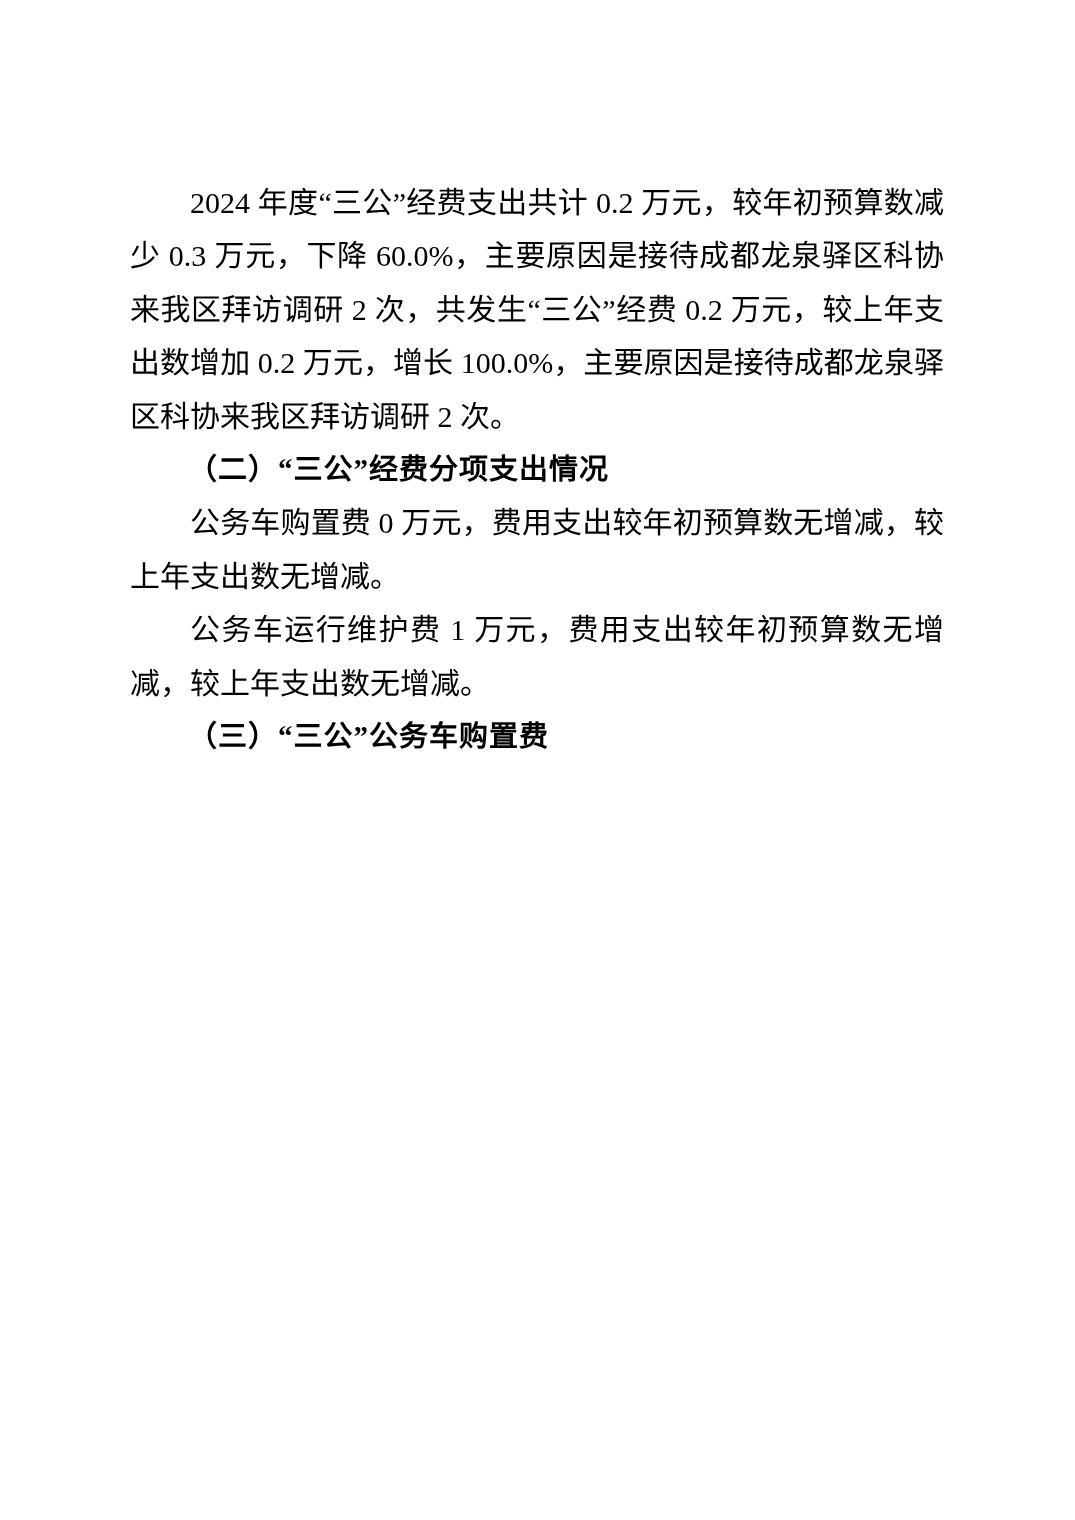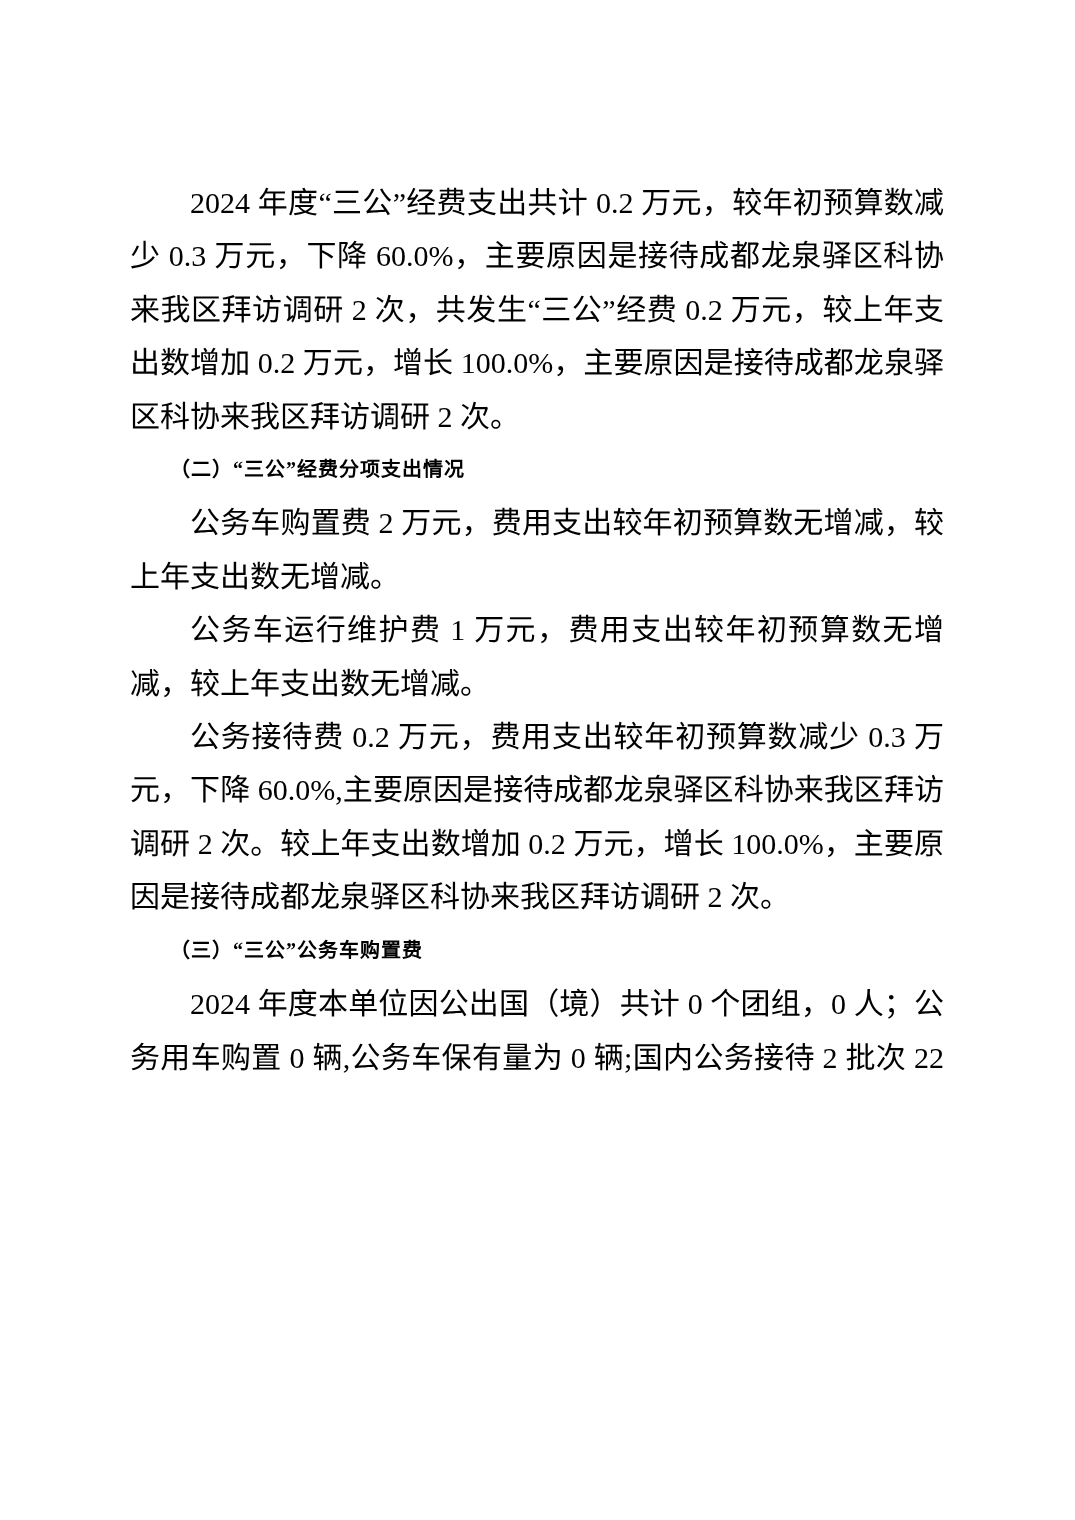"（二）“三公”经费分项支出情况" .heading { font-size: 20px -> 29px }
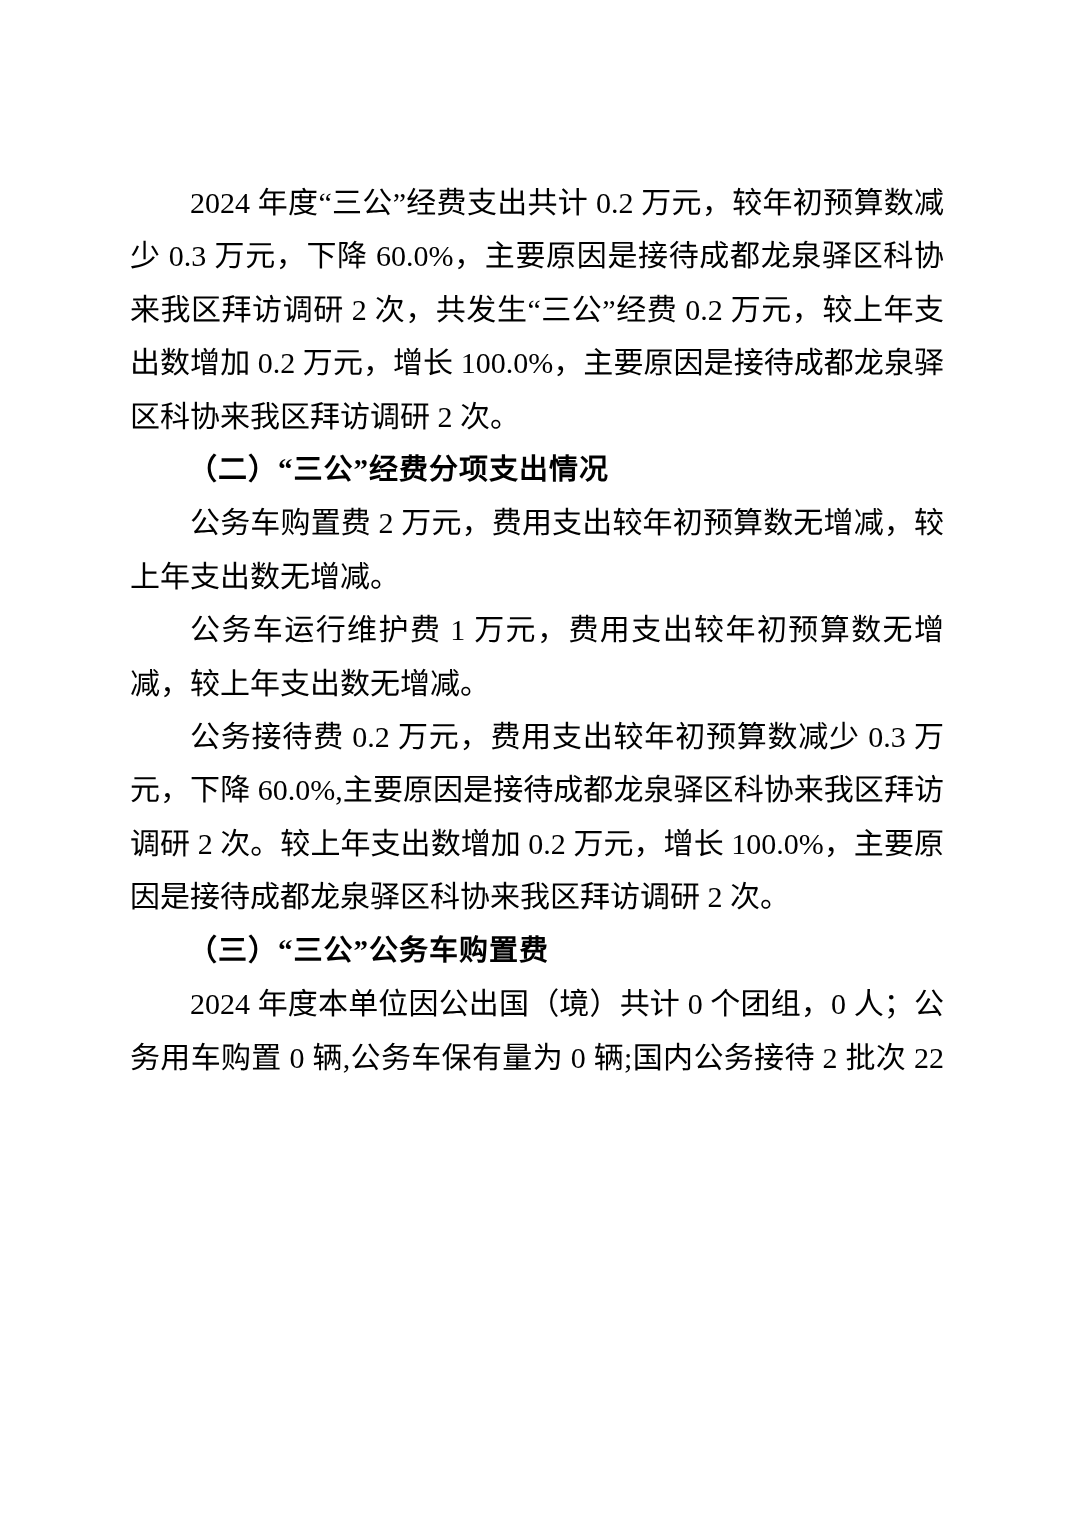"公务车购置费 2 万元，费用支出较年初预算数无增减，较上年支出数无增减。" p.para { text: 2 -> 0 }
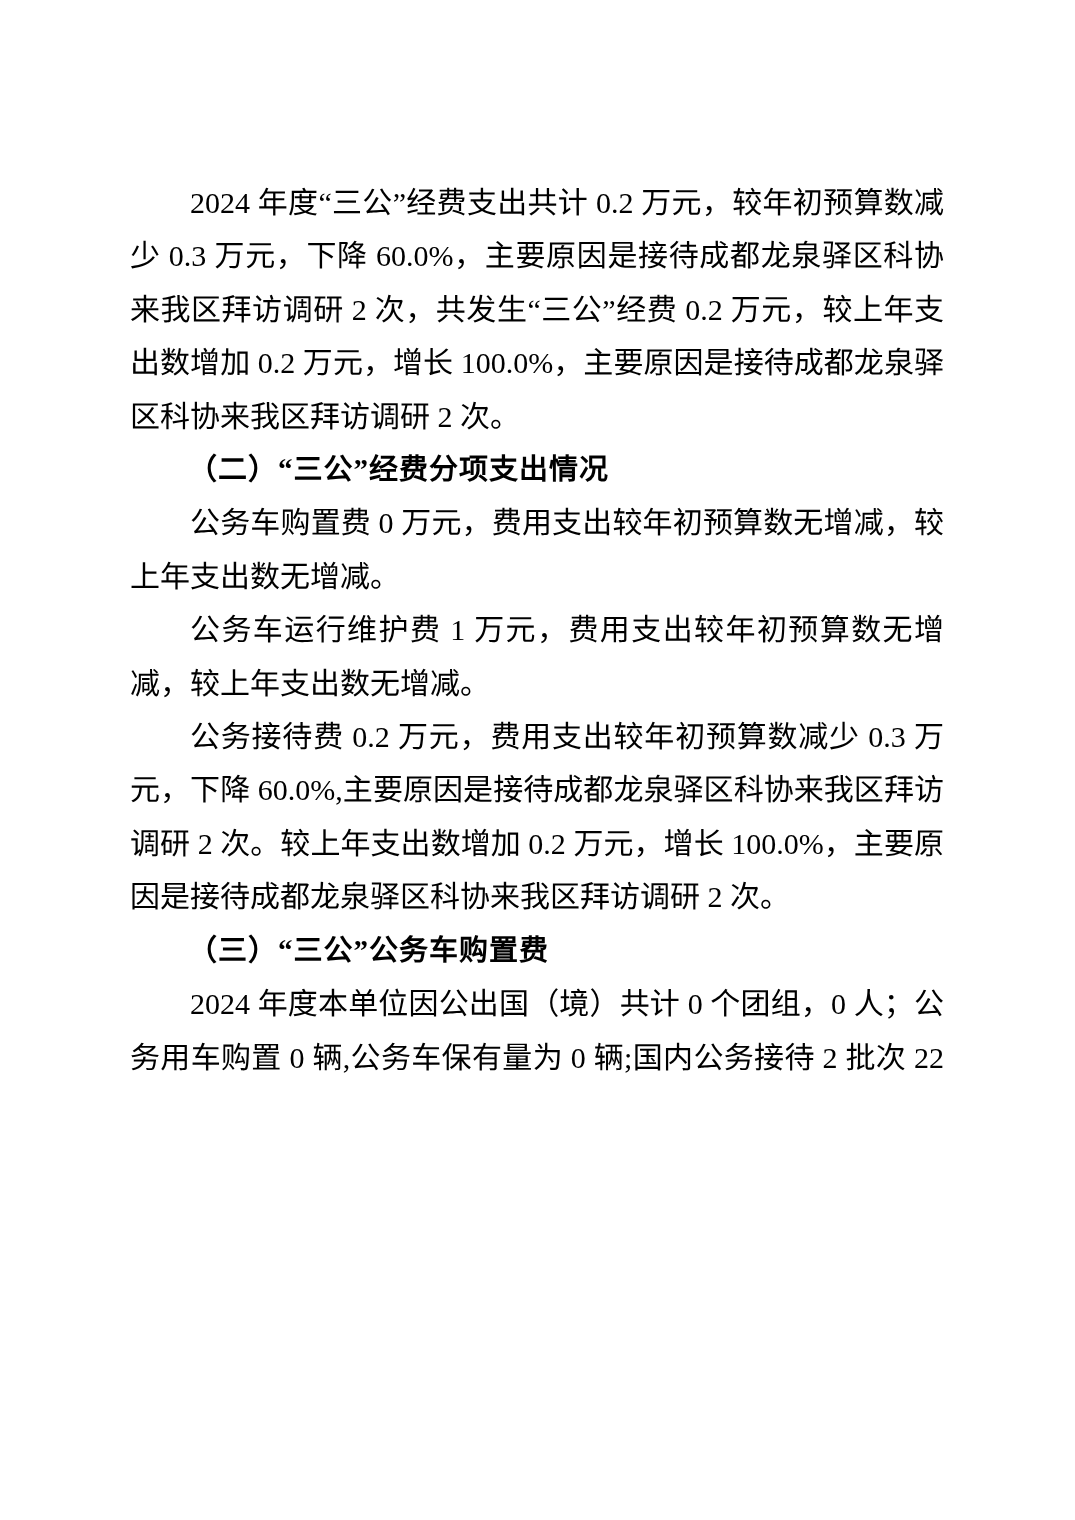"公务接待费 0.2 万元，费用支出较年初预算数减少 0.3 万元，下降" p.para { html: <p>公务接待费 0.2 万元，费用支出较年初预算数减少 0.3 万元，下降 60.0%,主要原因是接待成都龙泉驿区科协来我区拜访调研 2 次。较上年支出数增加 0.2 万元，增长 100.0%，主要原因是接待成都龙泉驿区科协来我区拜访调研 2 次。</p> -> none }
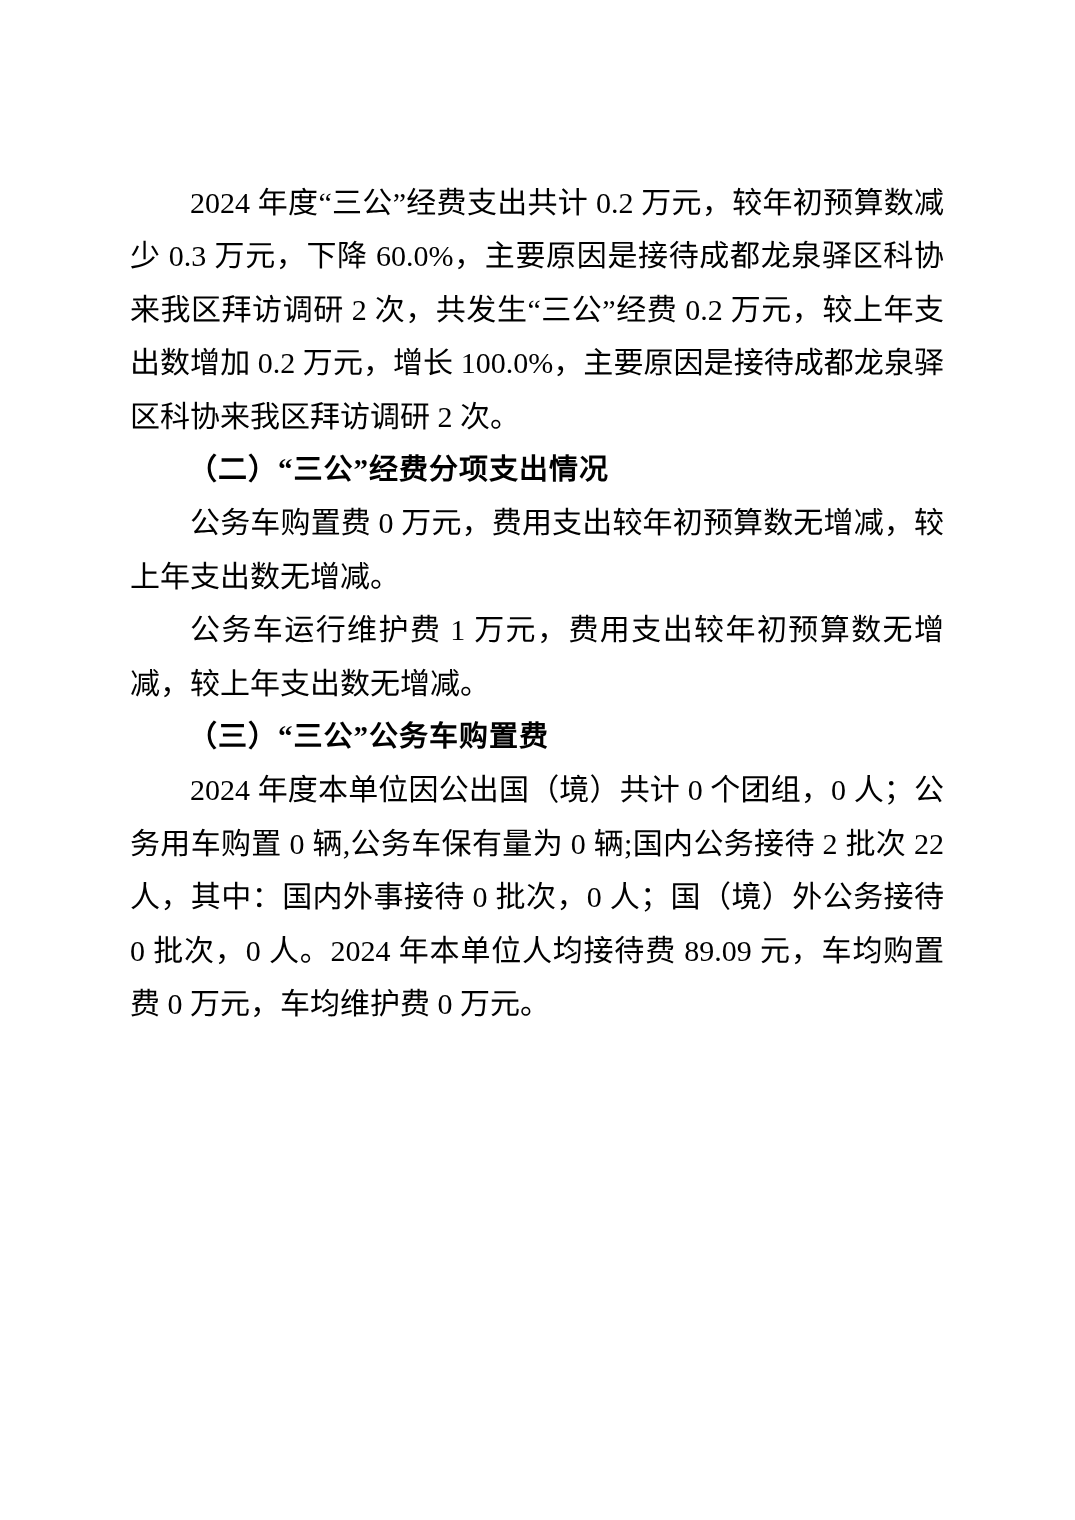"2024 年度本单位因公出国（境）共计 0 个团组，0 人；公务用车购置" p.para { html: <p>2024 年度本单位因公出国（境）共计 0 个团组，0 人；公务用车购置 0 辆,公务车保有量为 0 辆;国内公务接待 2 批次 22 人，其中：国内外事接待 0 批次，0 人；国（境）外公务接待 0 批次，0 人。2024 年本单位人均接待费 89.09 元，车均购置费 0 万元，车均维护费 0 万元。</p> -> none }
